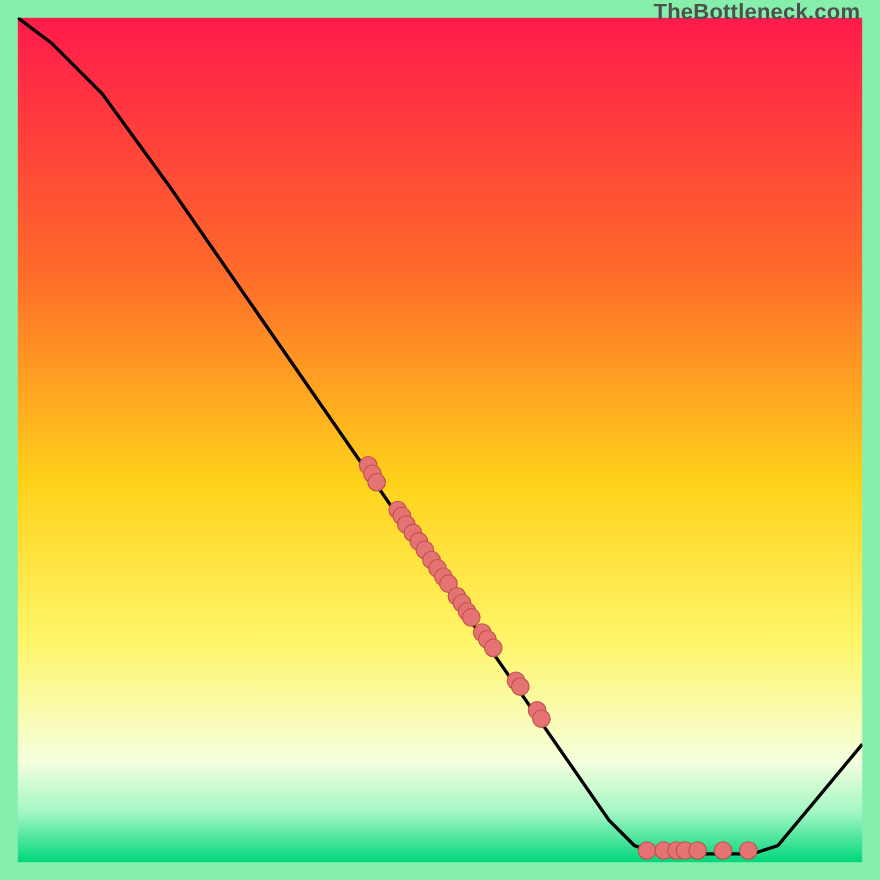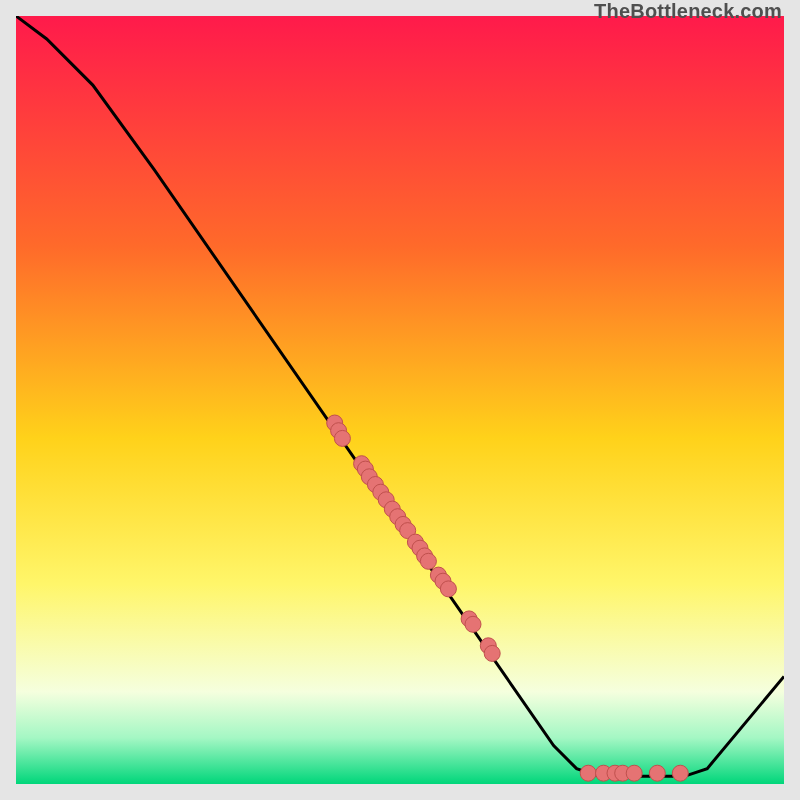"TheBottleneck.com" .stage { background: #e5e5e5 -> #86efac }
